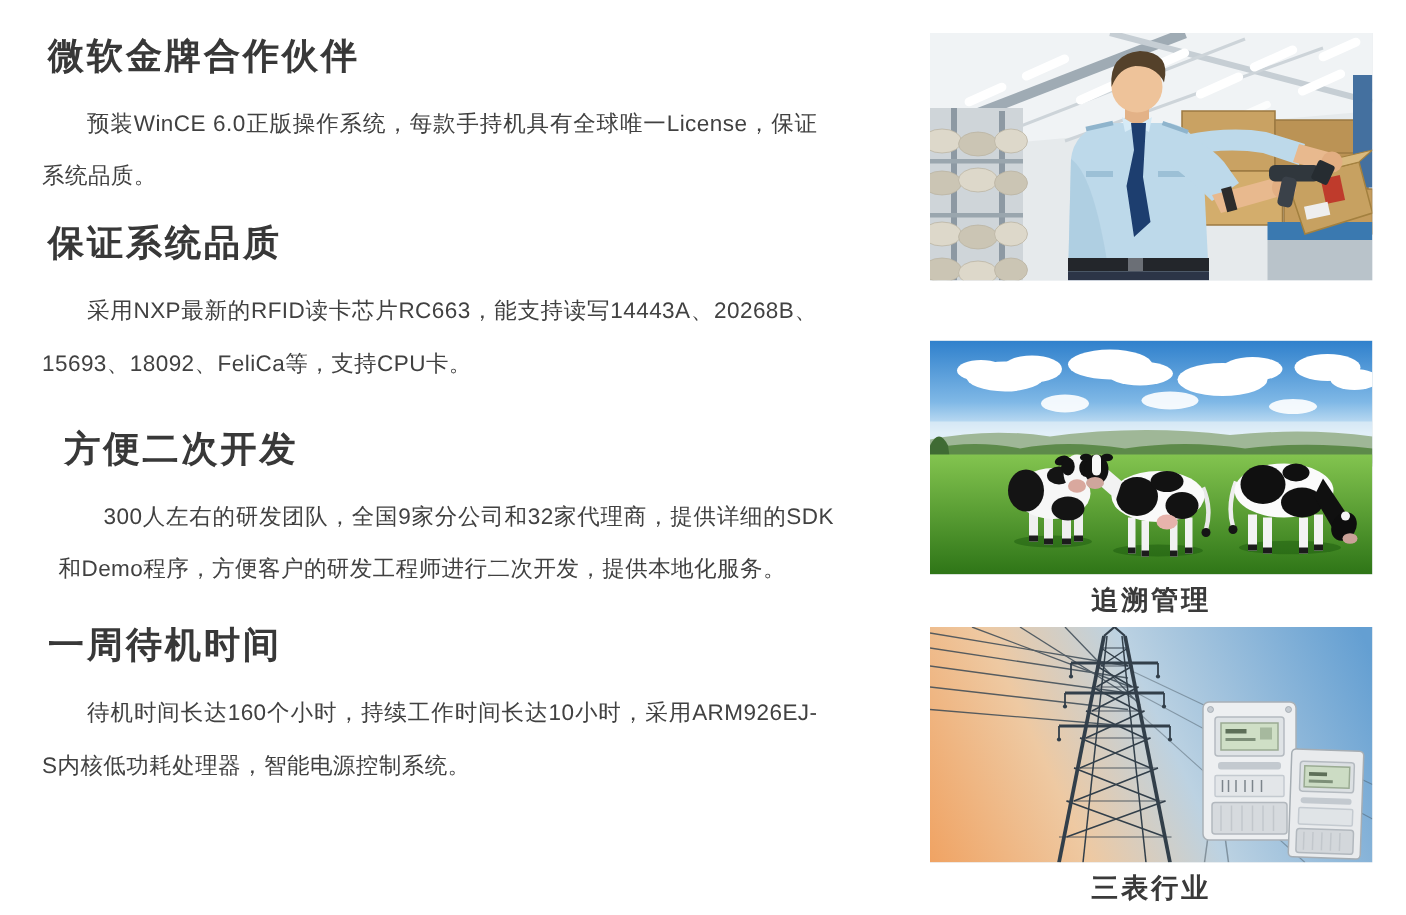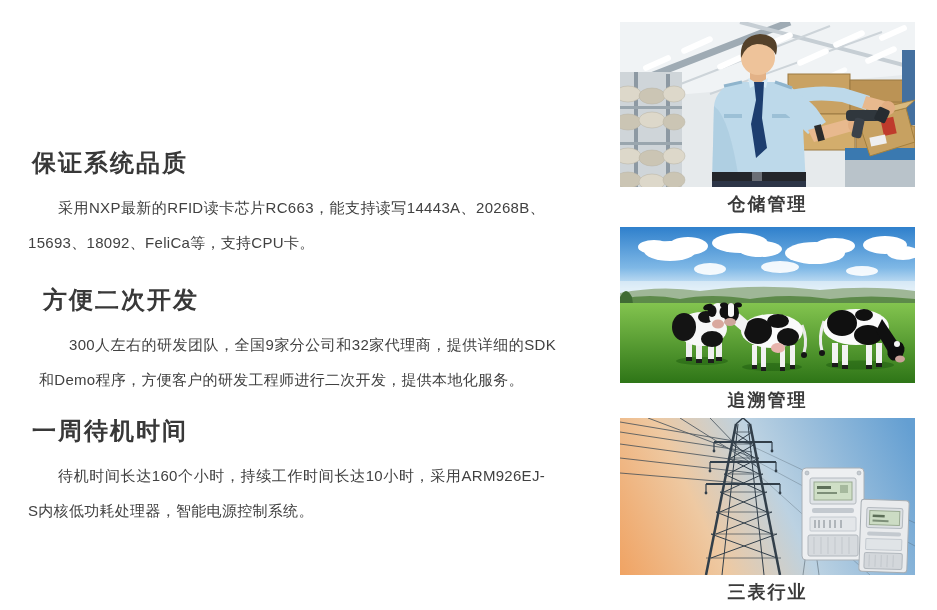"微软金牌合作伙伴" section.feature { html: none -> <section> <h2>微软金牌合作伙伴</h2> <p>预装WinCE 6.0正版操作系统，每款手持机具有全球唯一License，保证系统品质。</p> </section> }
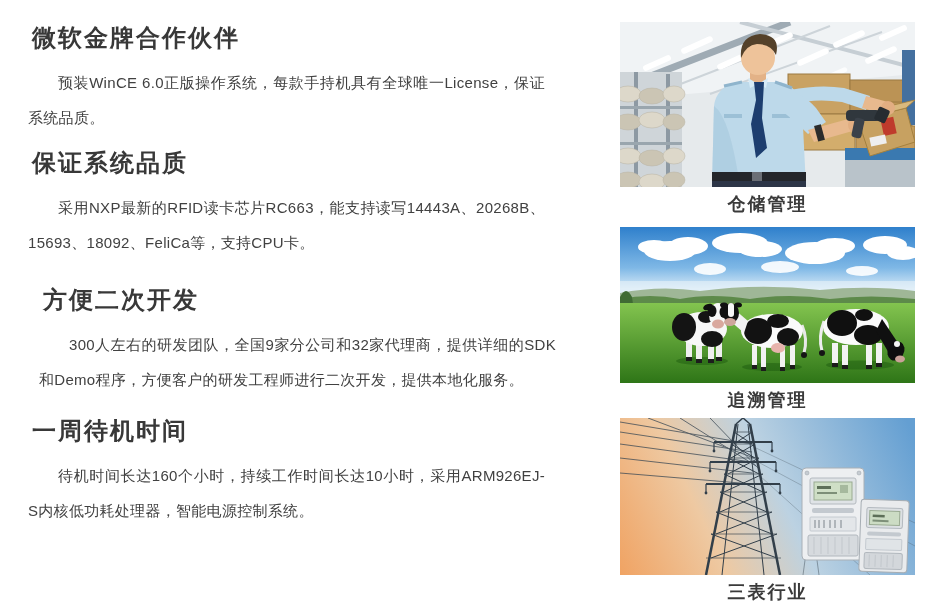"仓储管理" figcaption.caption { html: <figcaption>仓储管理</figcaption> -> none }
